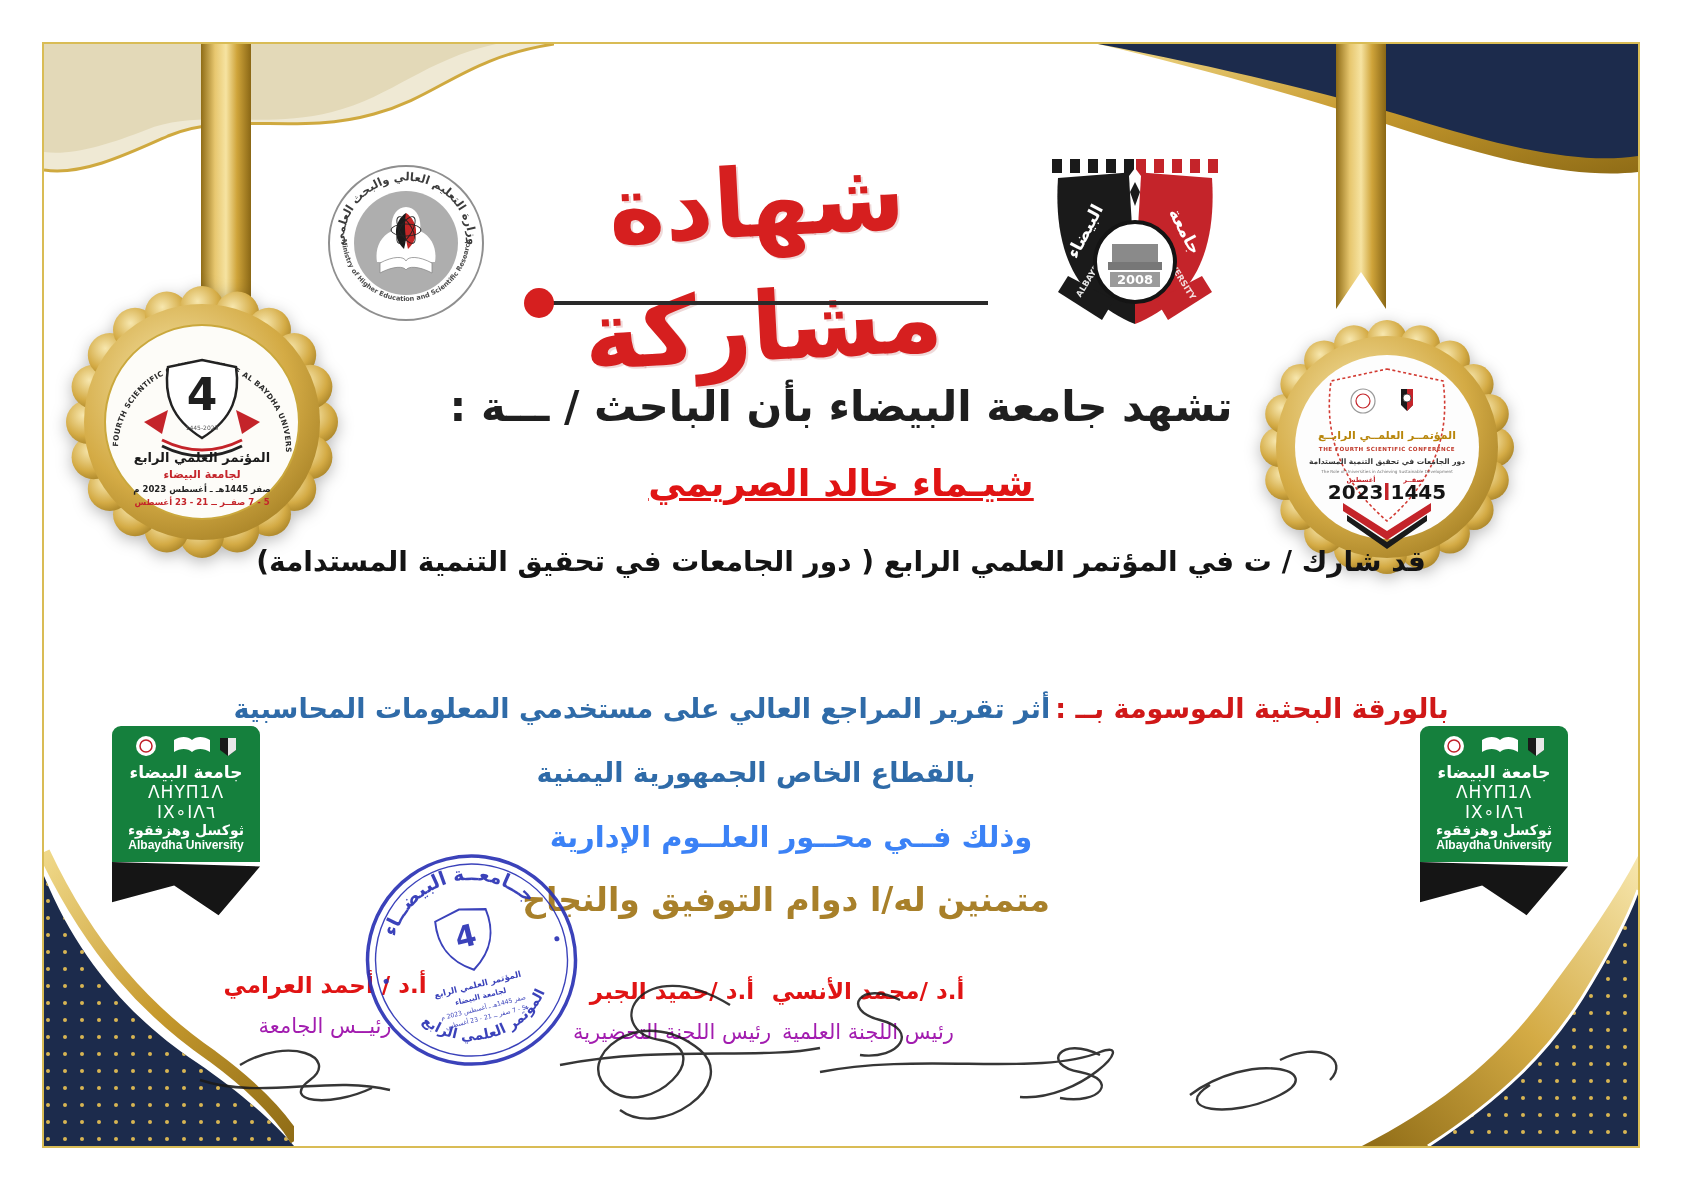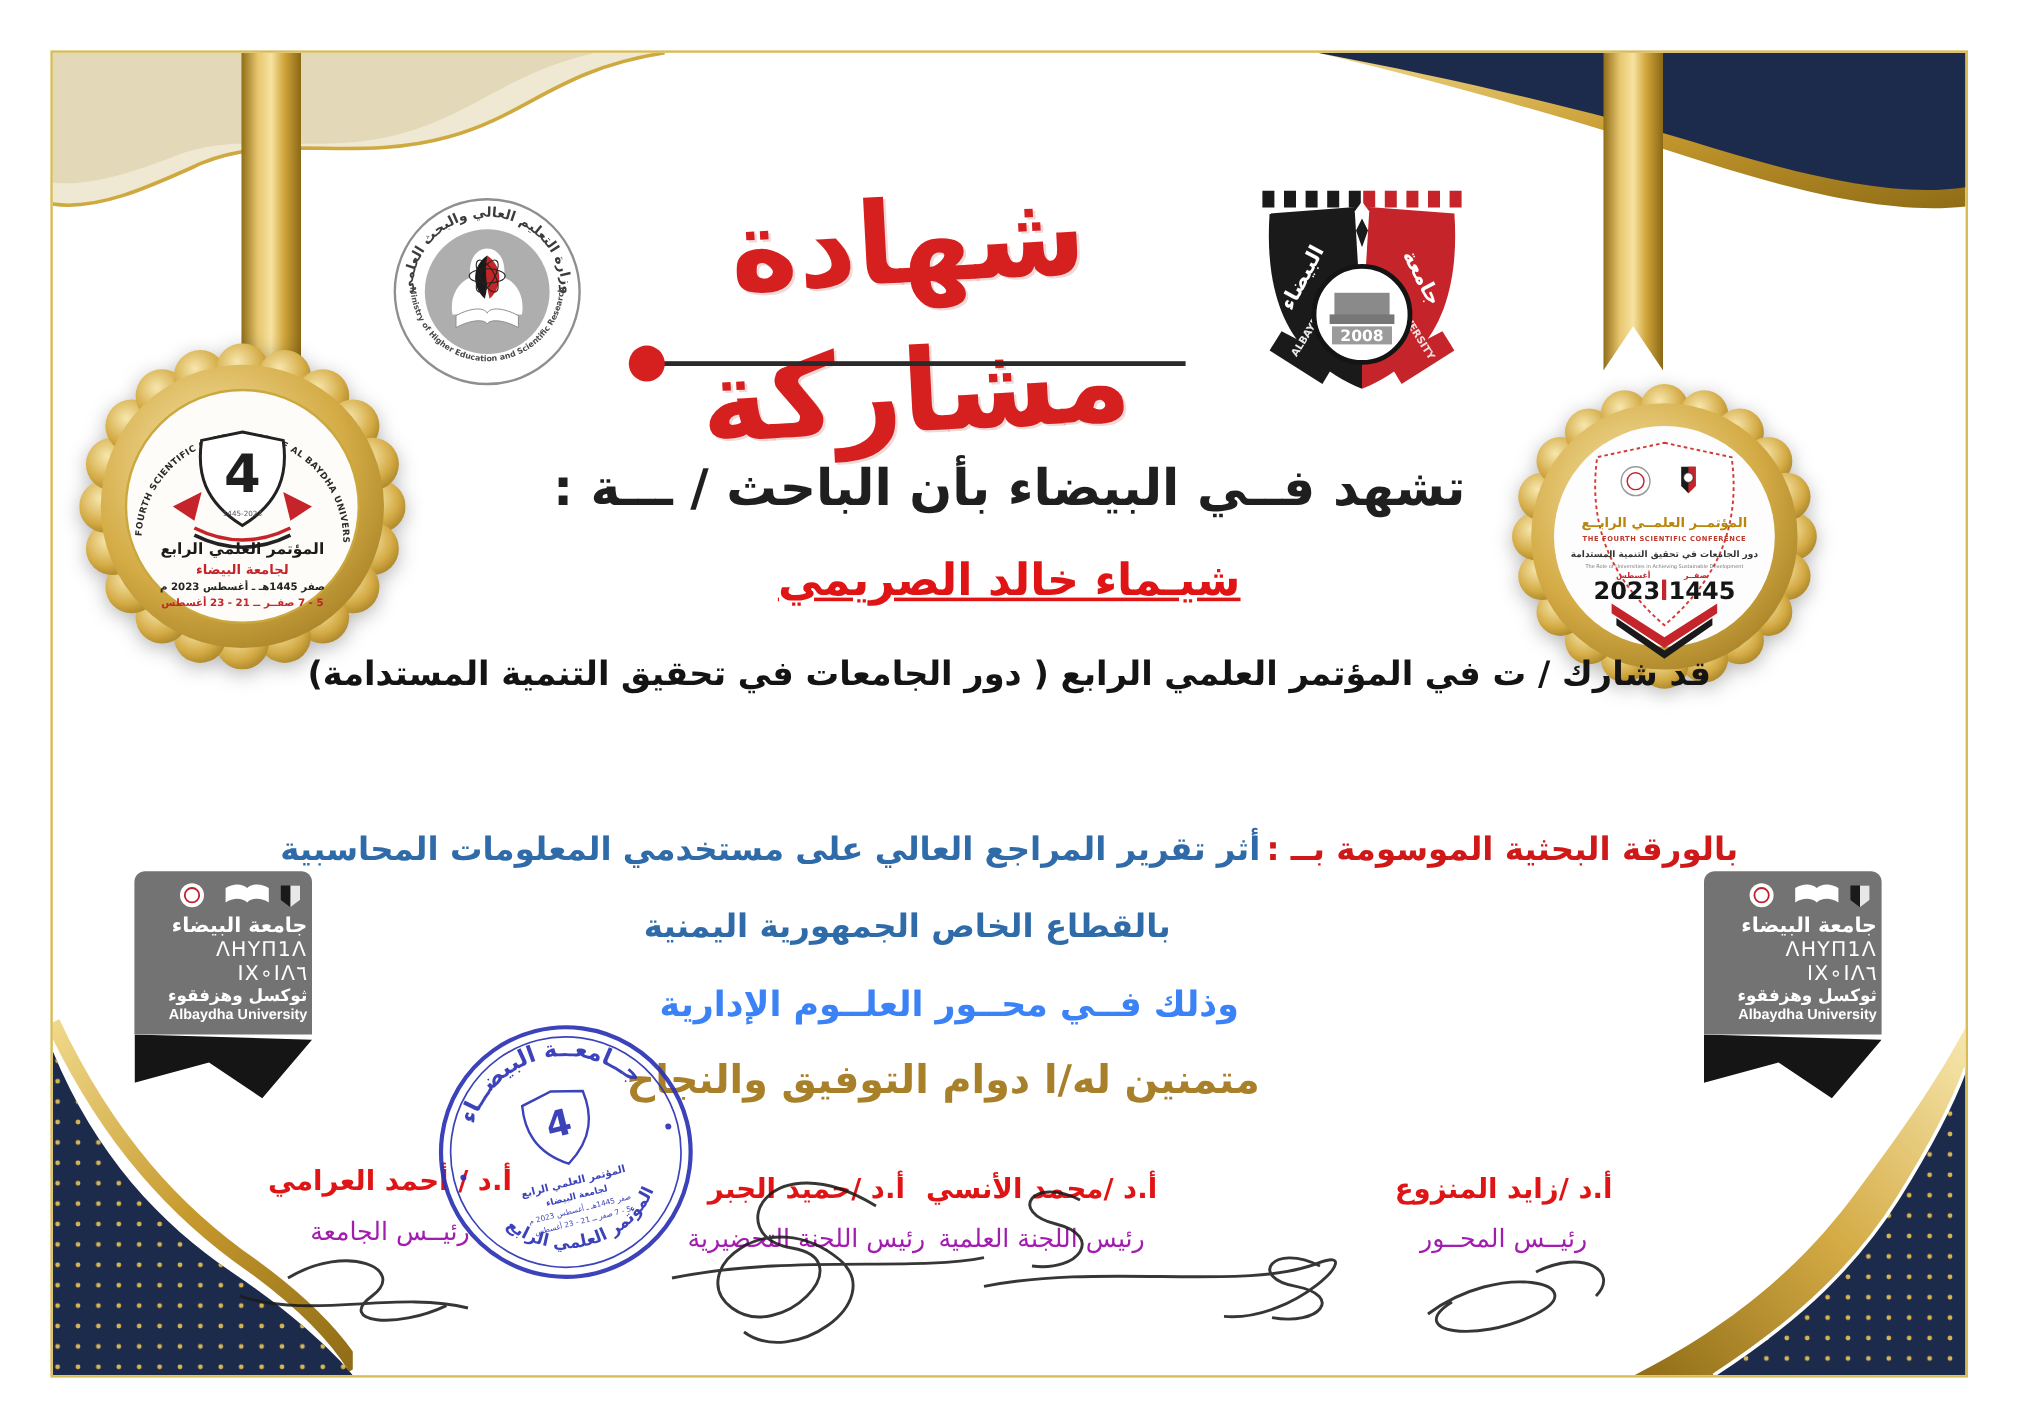"تشهد فــي البيضاء بأن الباحث" div.center-col { text: فــي -> جامعة }
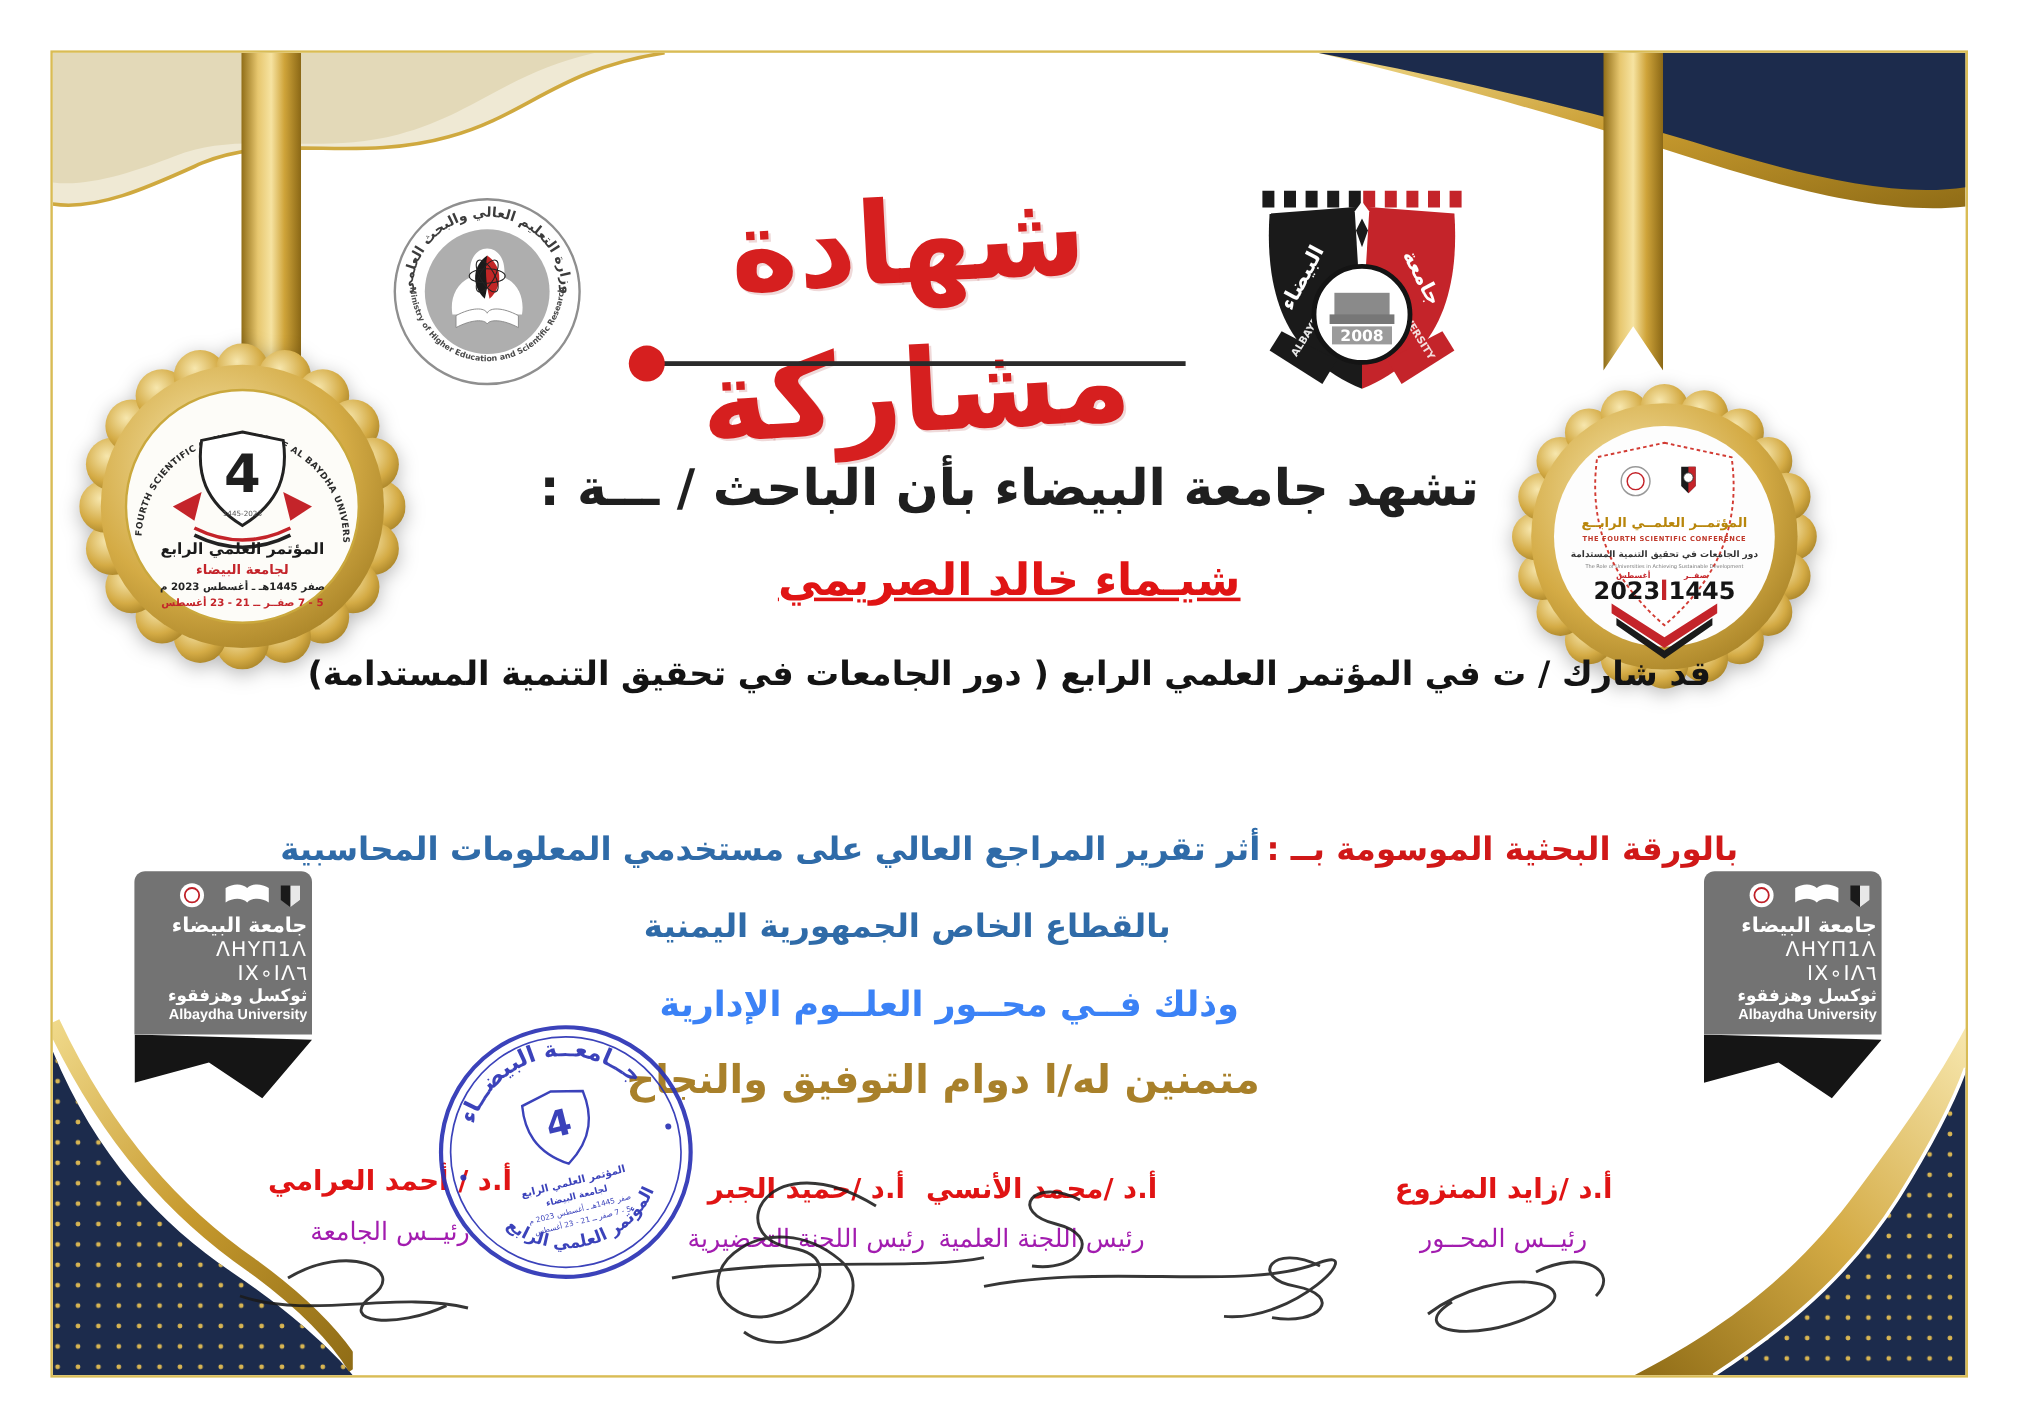"جامعة البيضاء" .flag .red { background: #737373 -> #15803d; text-align: none -> center }
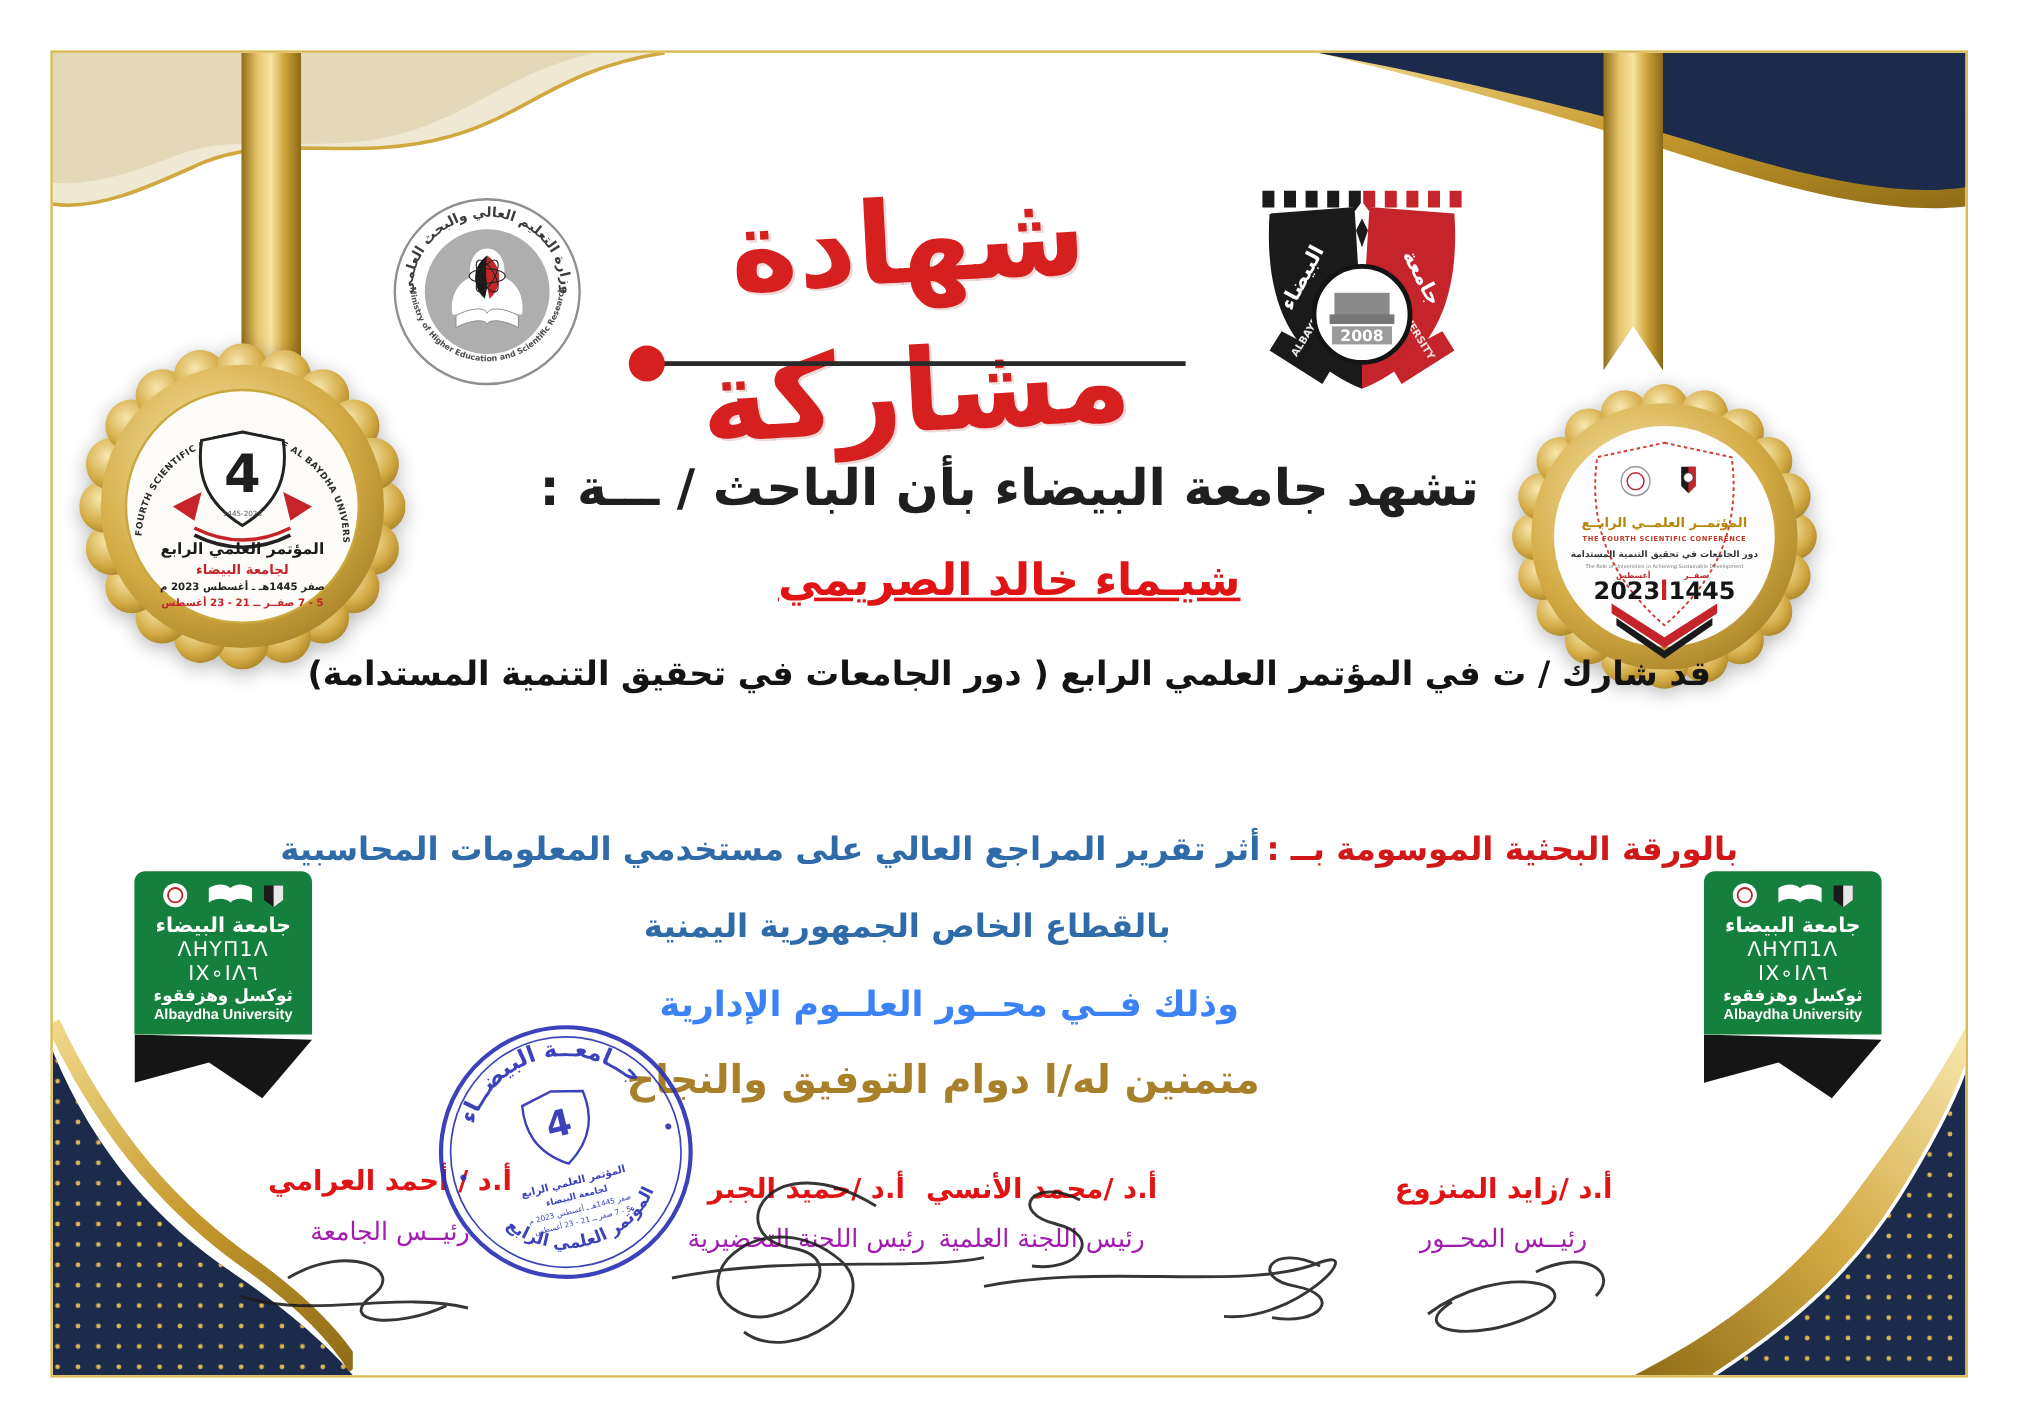"أ.د /زايد المنزوع" div.sig { html: <div> <div>أ.د /زايد المنزوع</div> <div>رئيــس المحــور</div> </div> -> none }
